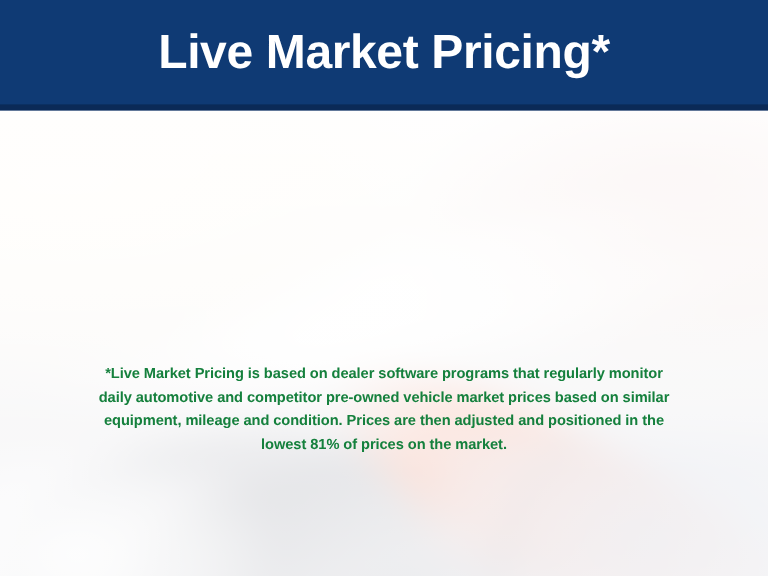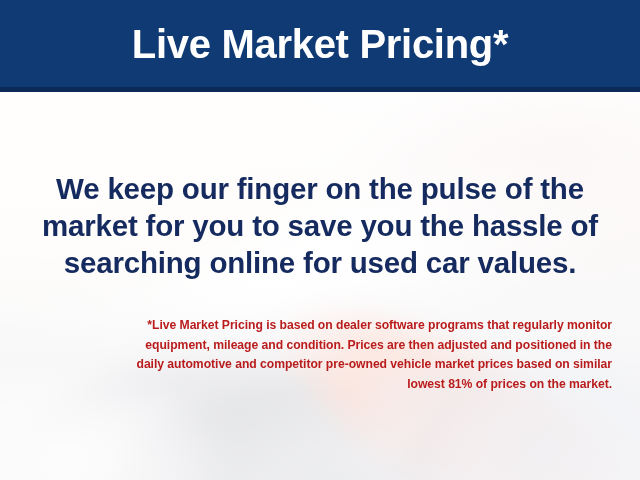"We keep our finger on" p.headline { html: <p> <span>We keep our finger on the pulse of the</span> <span>market for you to save you the hassle of</span> <span>searching online for used car values.</span> </p> -> none }
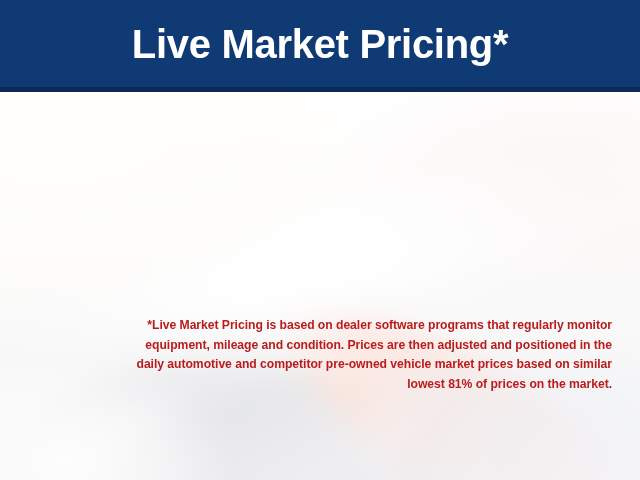"*Live Market Pricing is based" .disclaimer { color: #b91c1c -> #15803d; text-align: right -> center; top: 224px -> 210px }
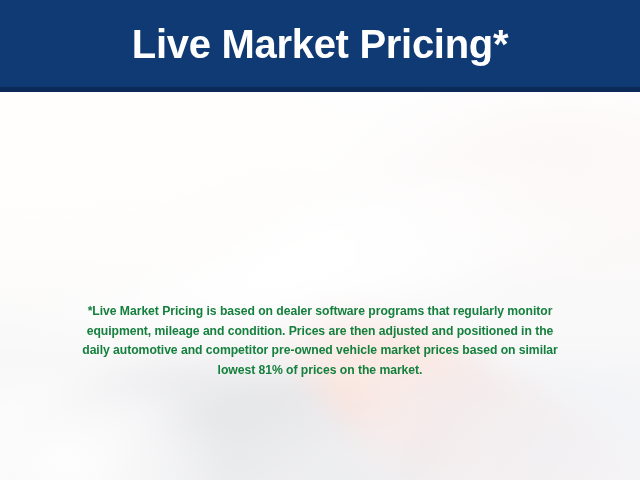"equipment, mileage and condition. Prices" span.dc-line { order: before "daily automotive and competitor" -> after "daily automotive and competitor" }
